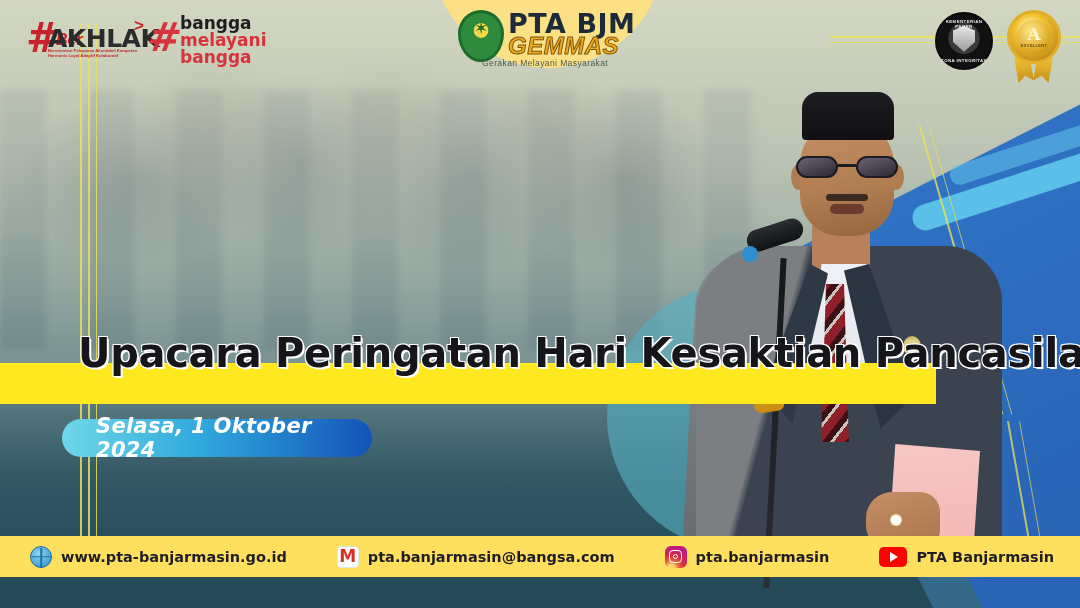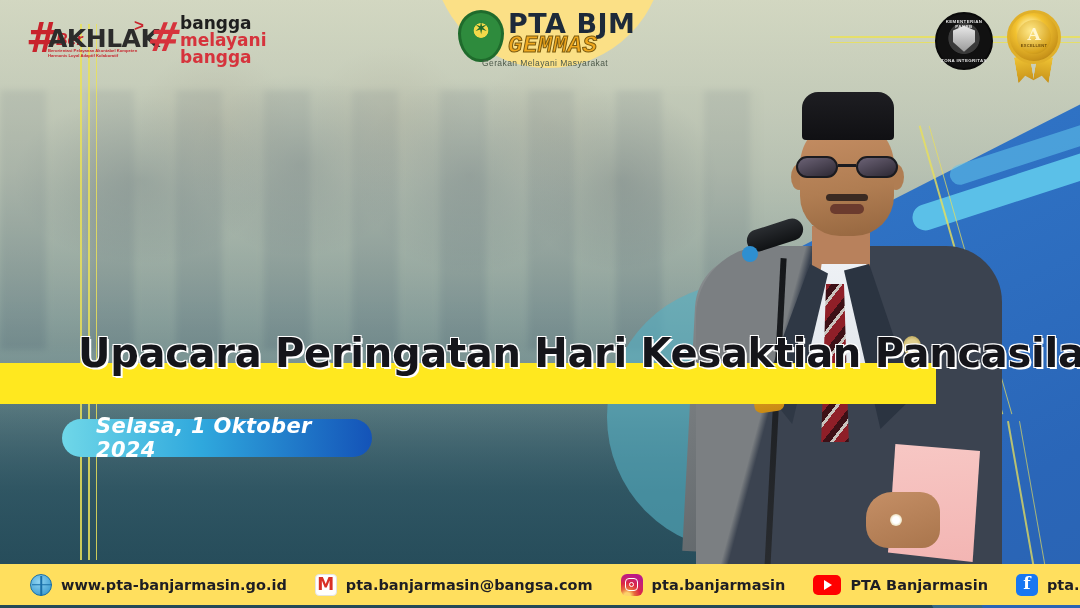"GEMMAS" .gm-sub1 { font-family: Liberation Mono, monospace -> Liberation Sans, sans-serif }
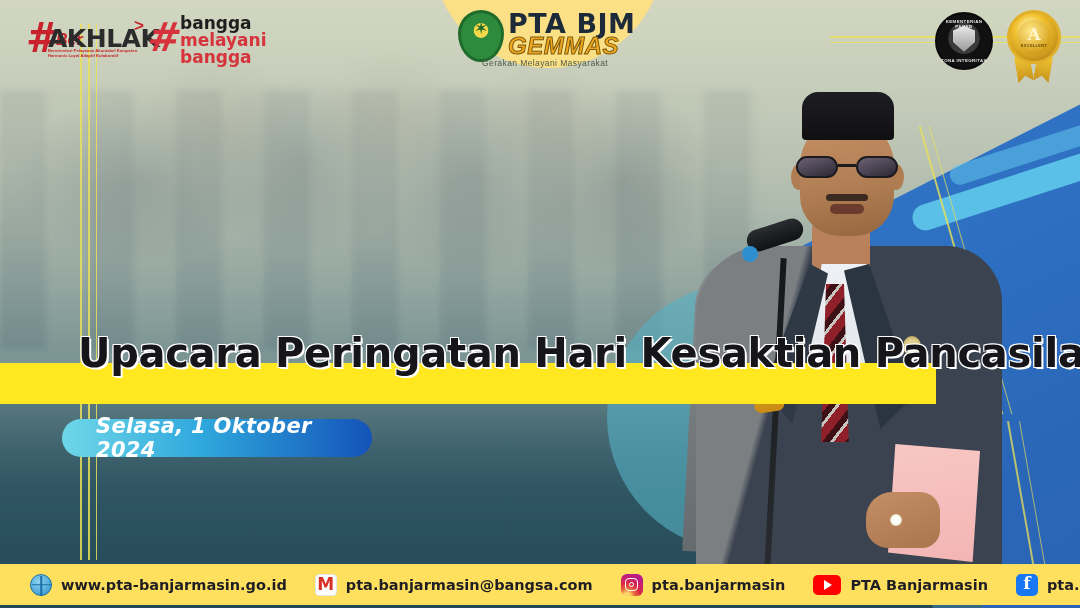"www.pta-banjarmasin.go.id" .footer { gap: none -> 22px; top: 564px -> 536px }
